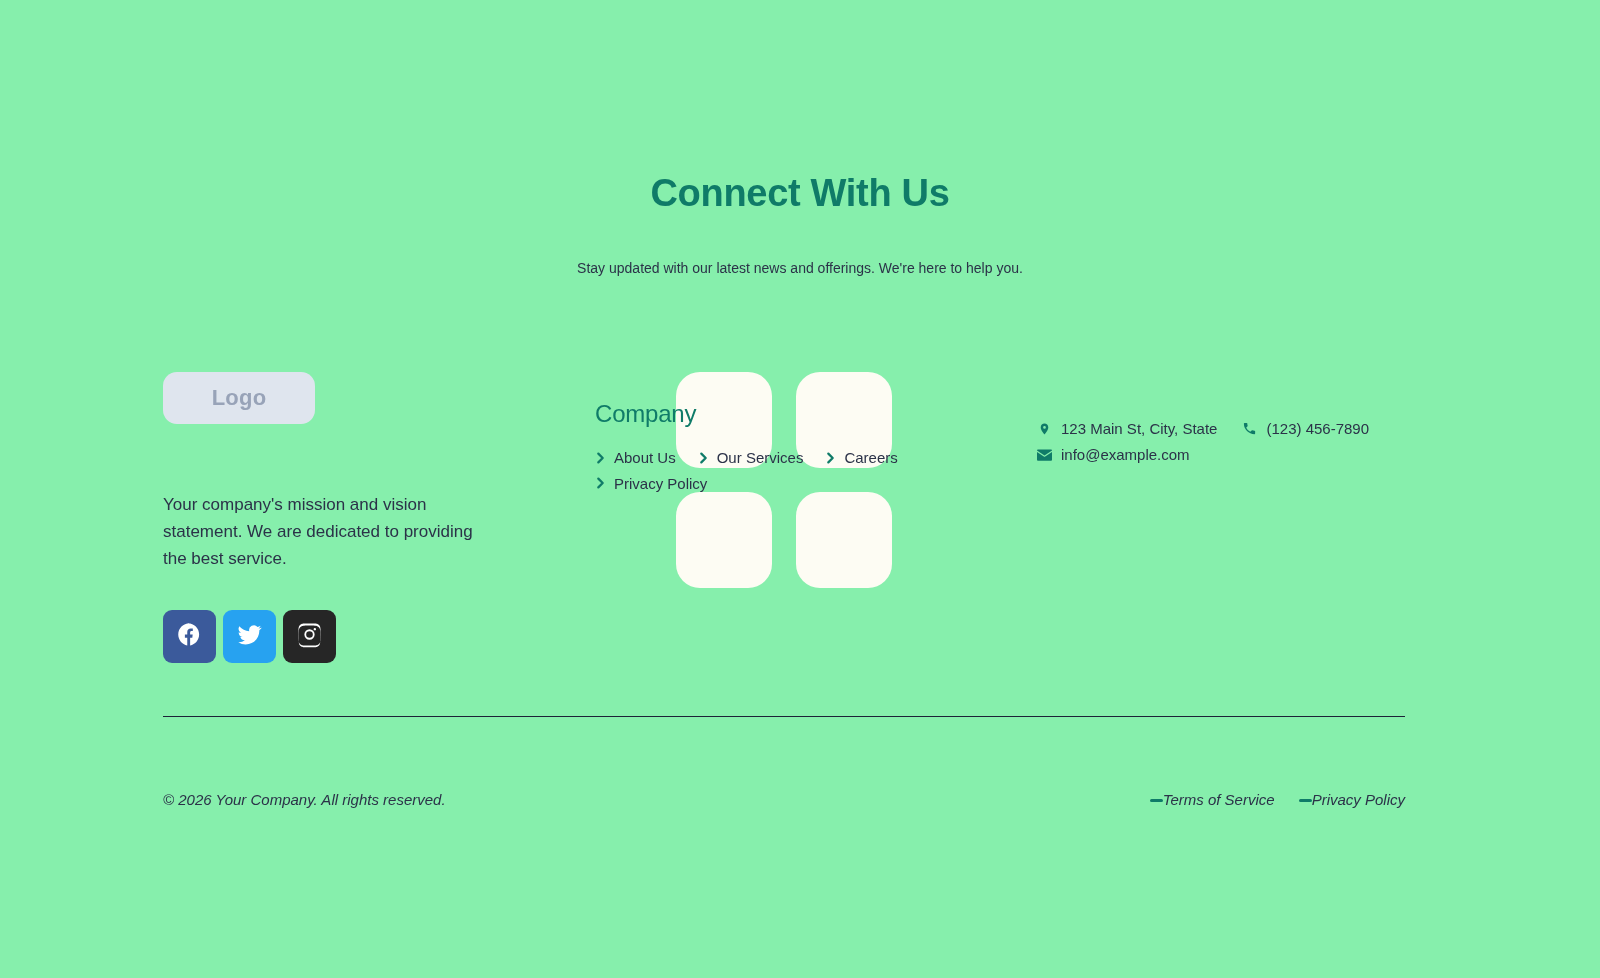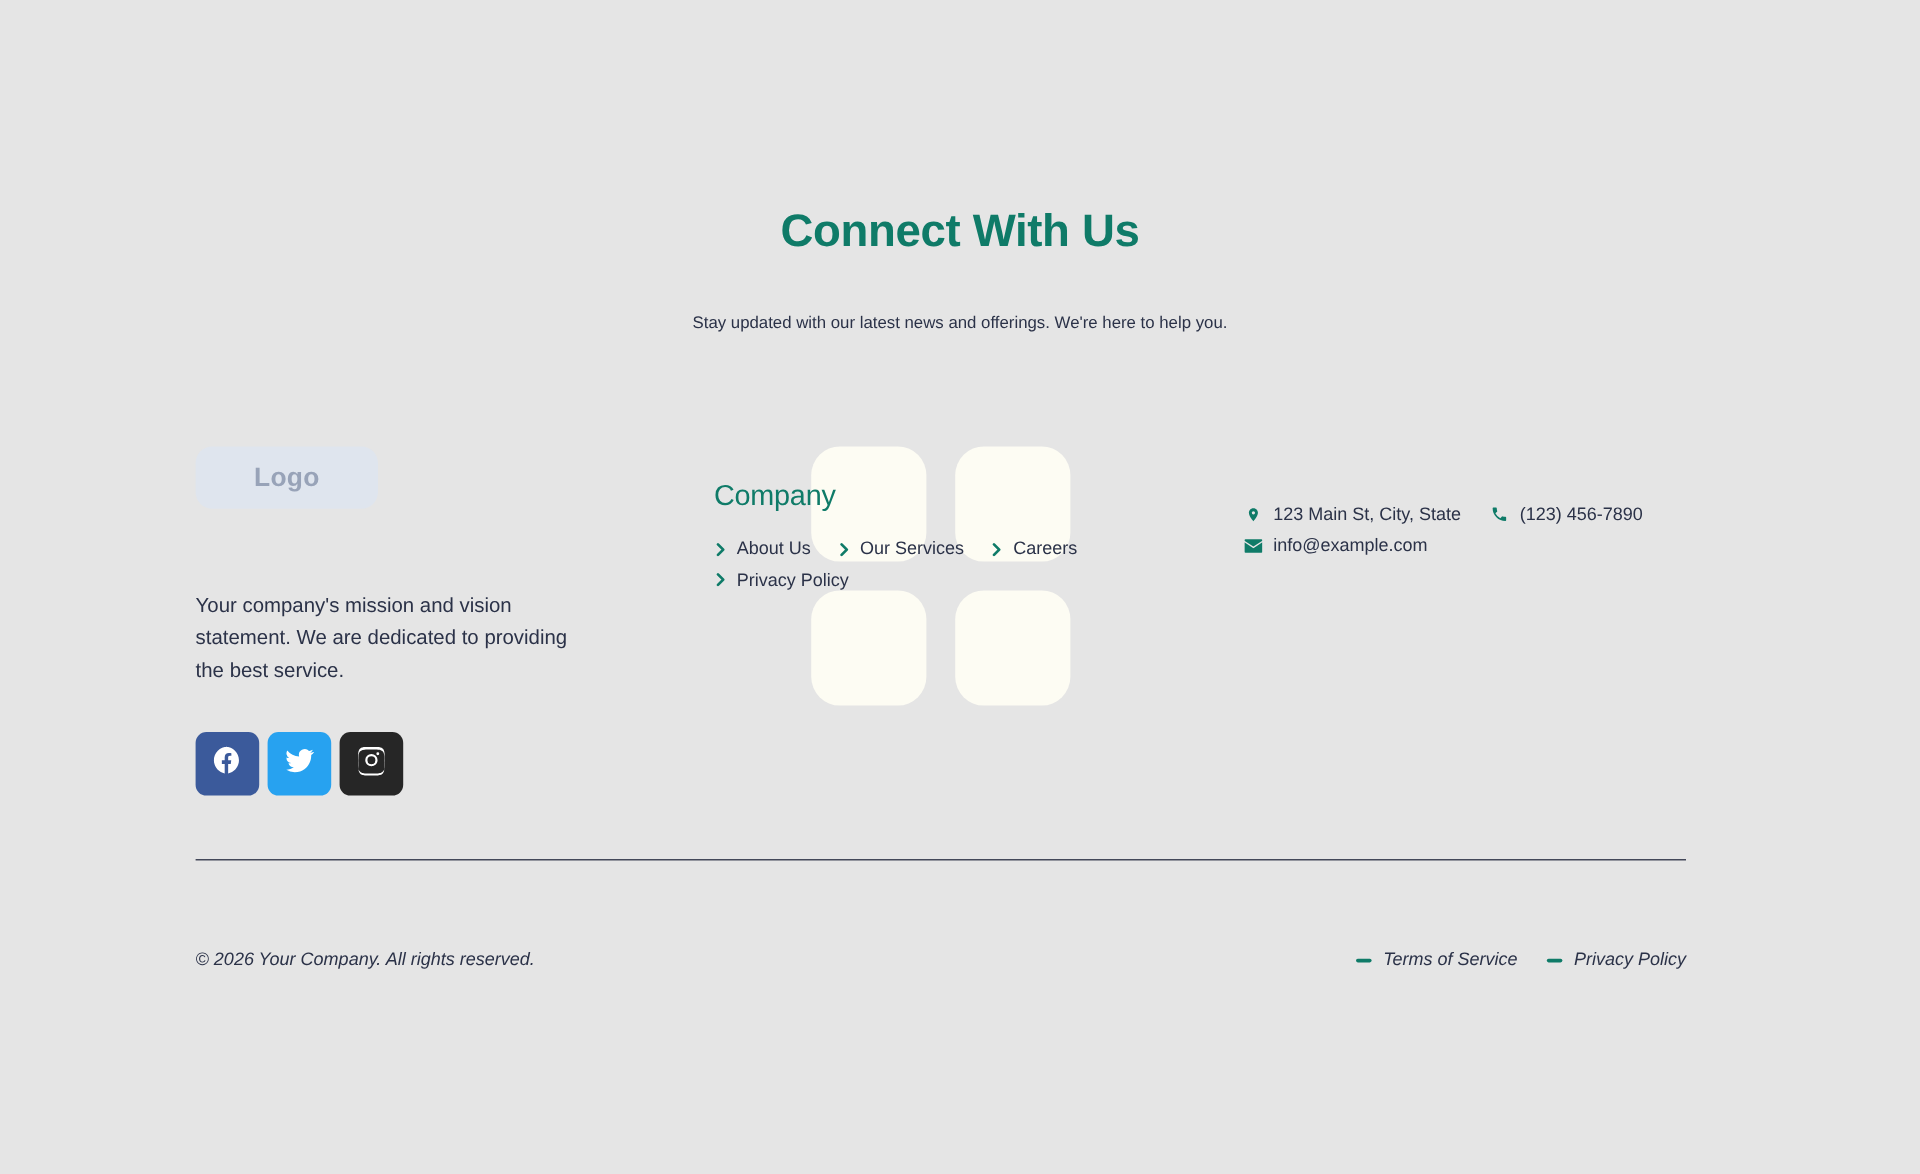"Connect With Us" .footer-root { background: #e5e5e5 -> #86efac }
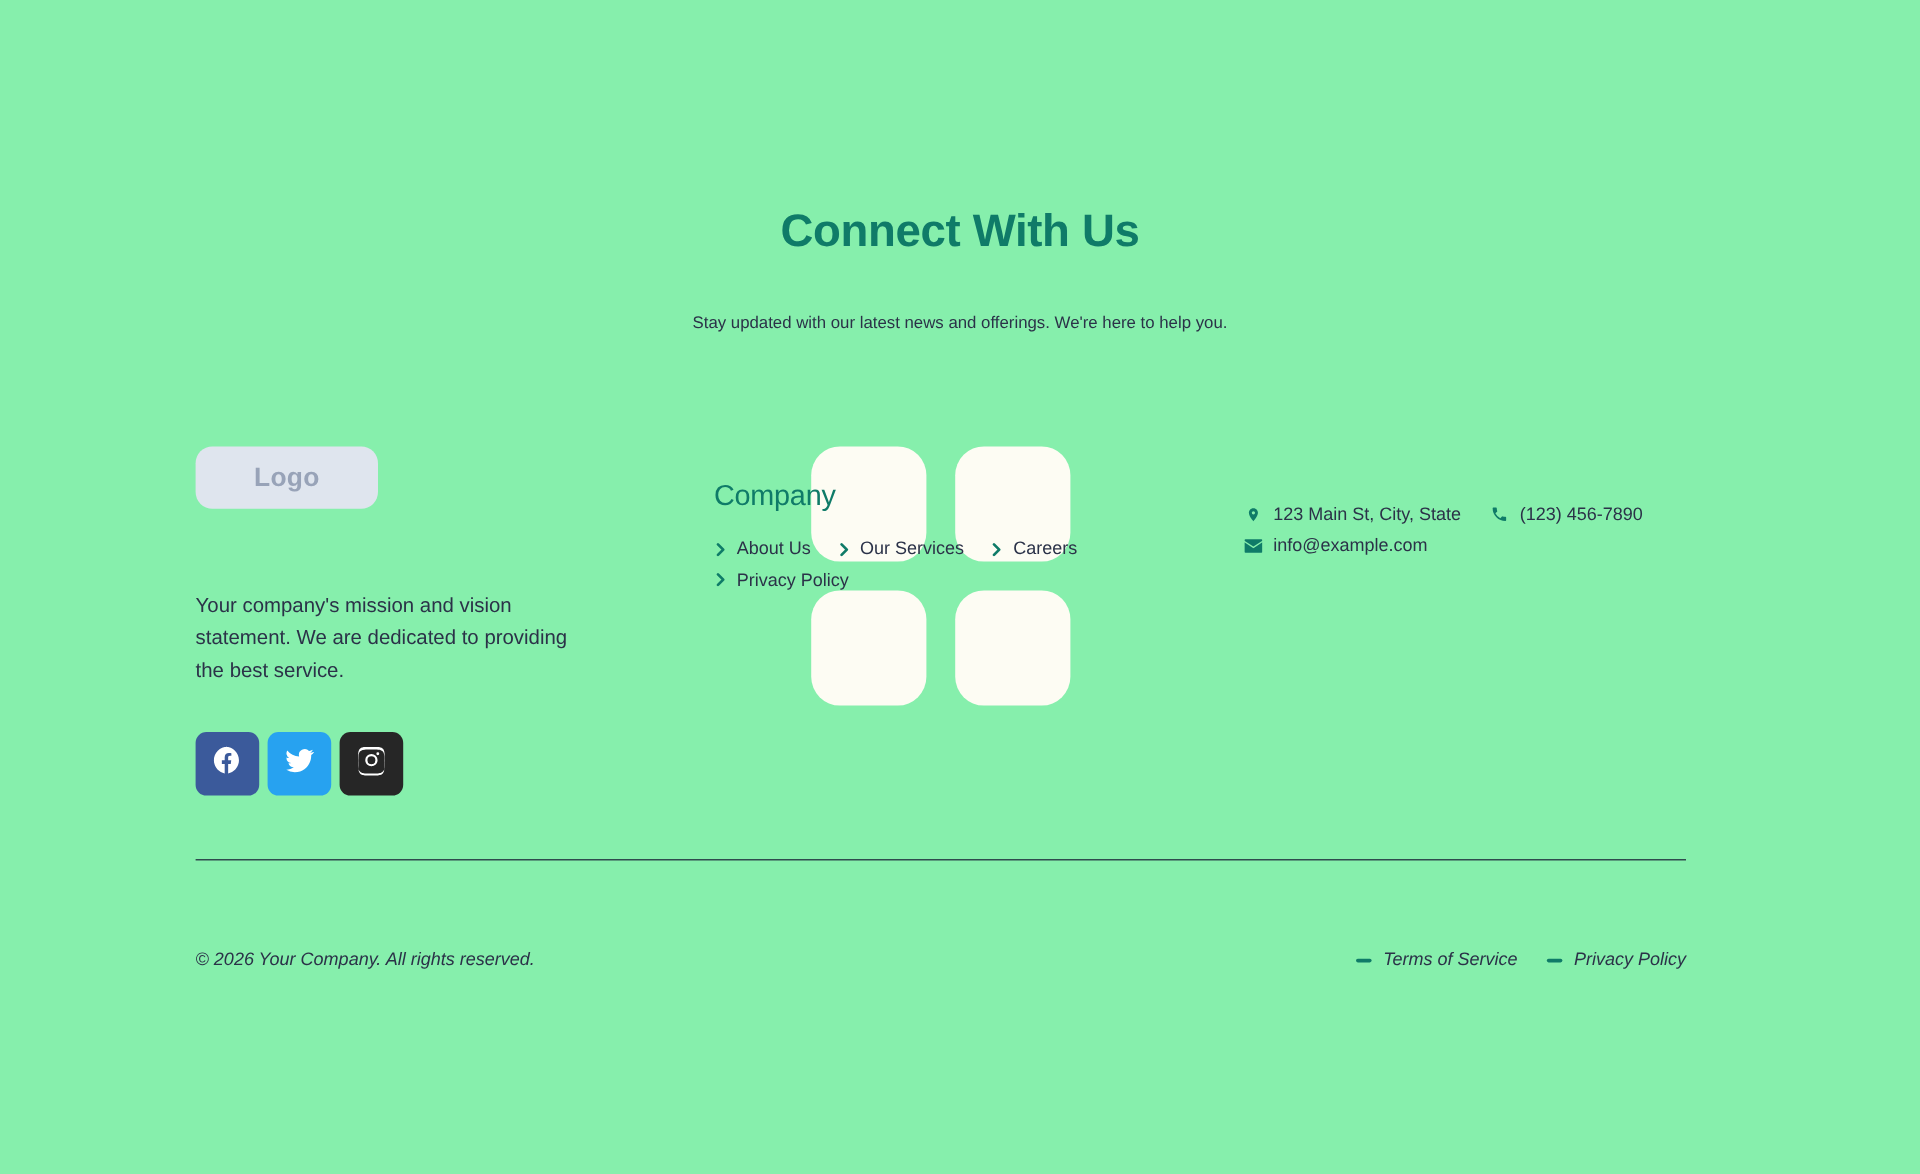"Terms of Service" .legal-item { gap: 10px -> none }
